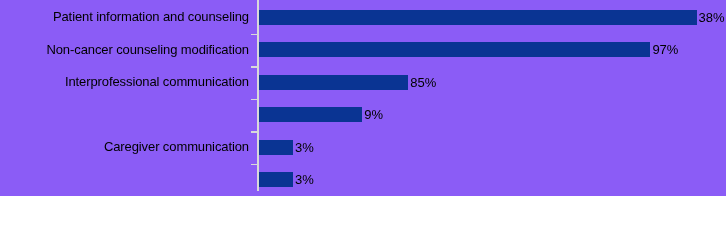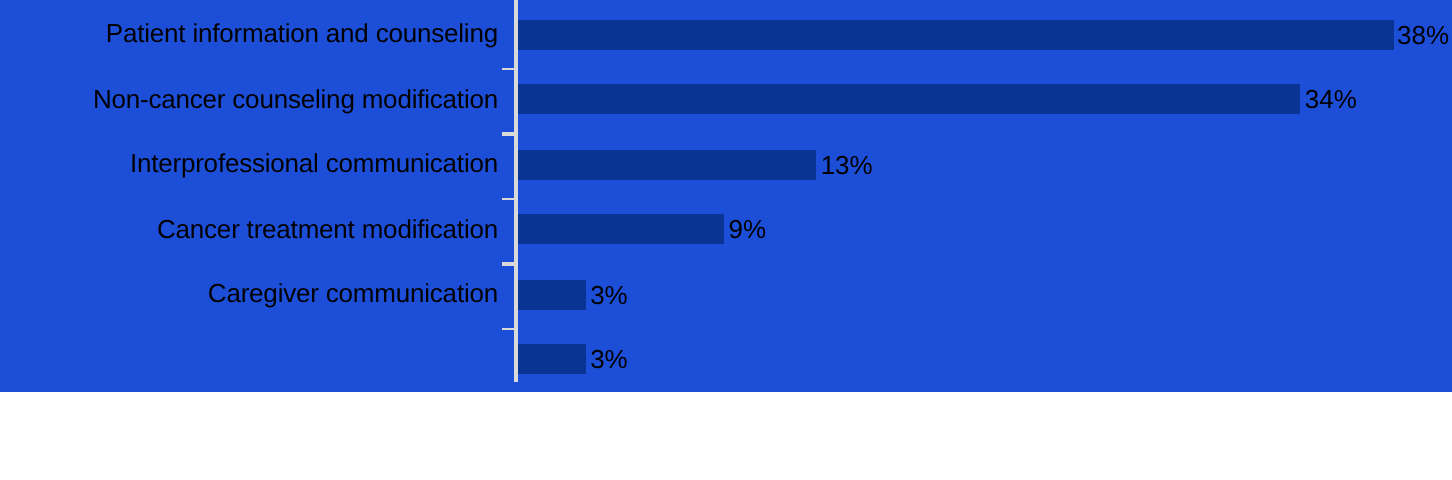"Patient information and counseling" #chart { background: #1d4ed8 -> #8b5cf6 }
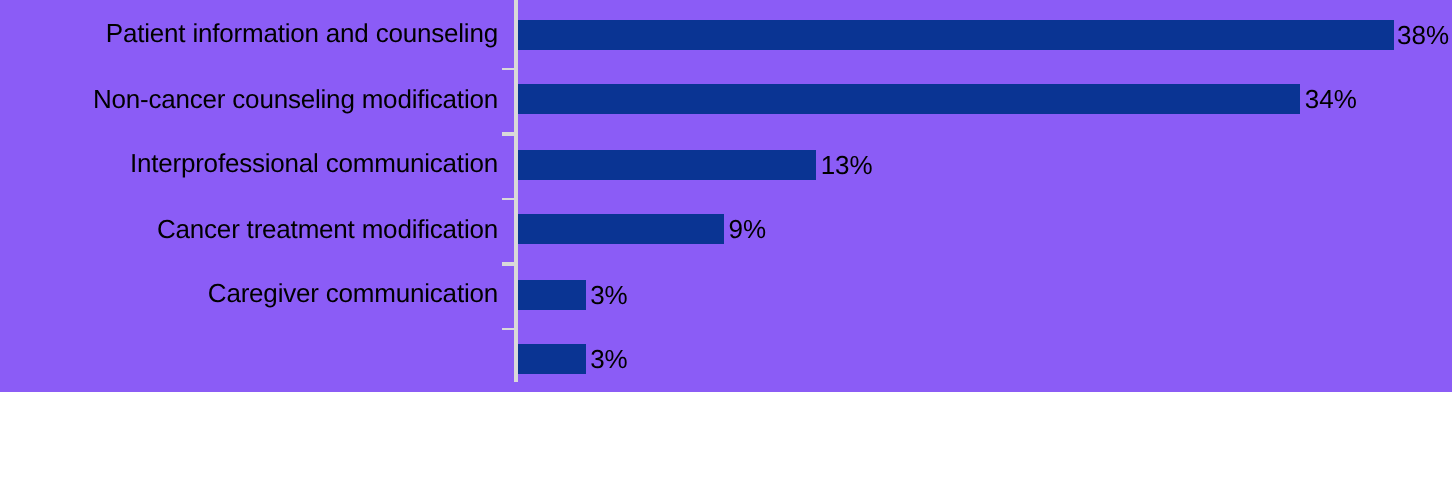"34%" span.bar-value { text: 34% -> 97% }
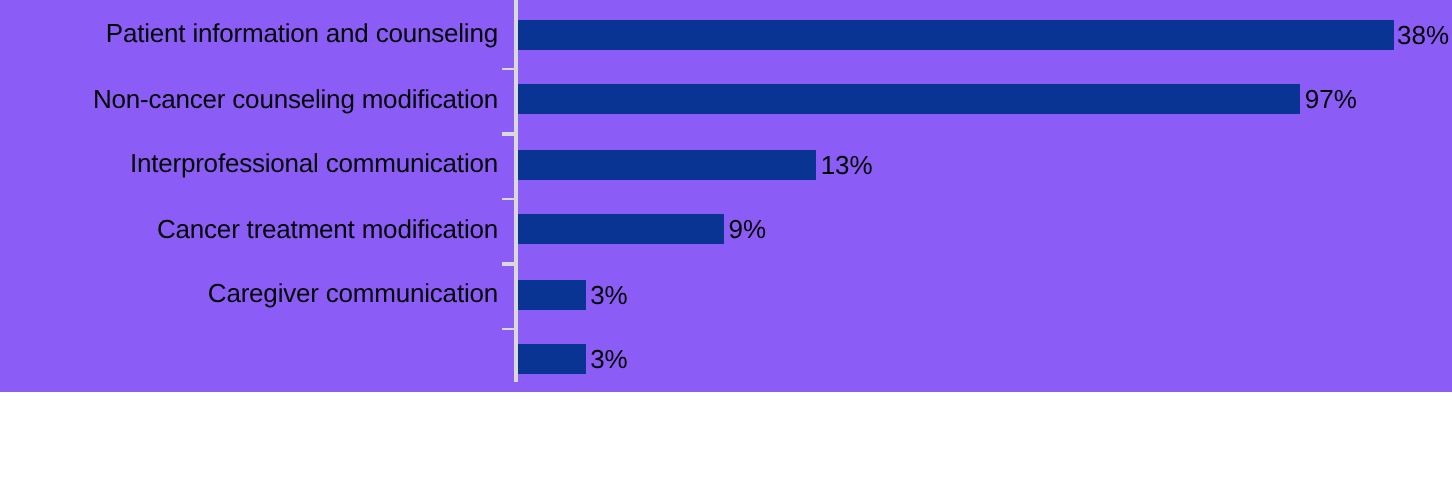"13%" span.bar-value { text: 13% -> 85% }
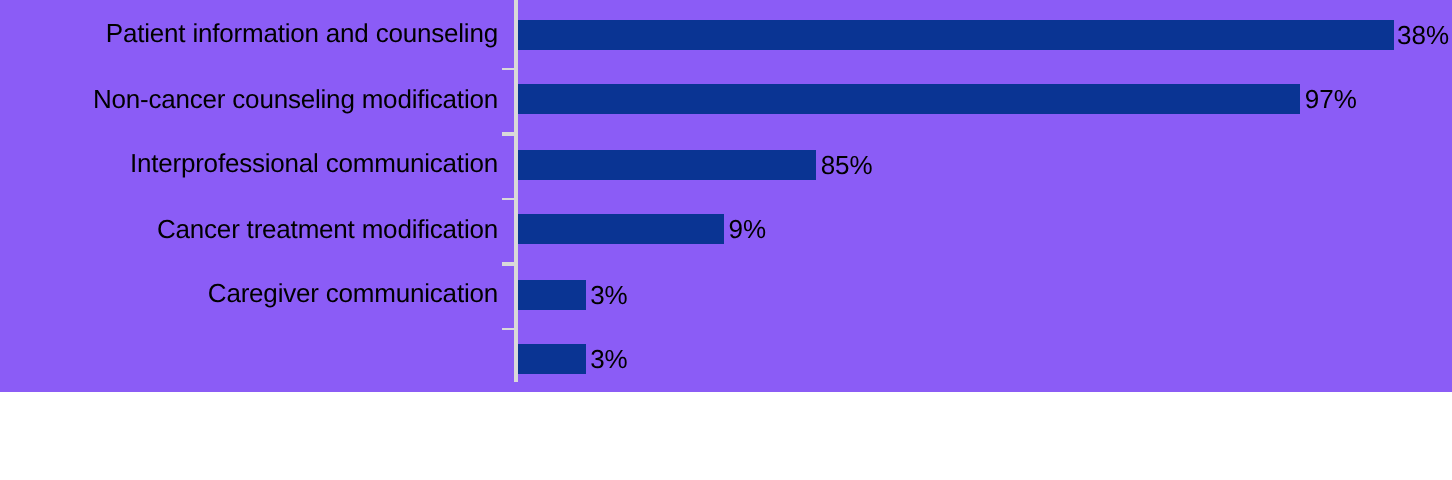"Cancer treatment modification" div.cat-label { html: <div>Cancer treatment modification</div> -> none }
